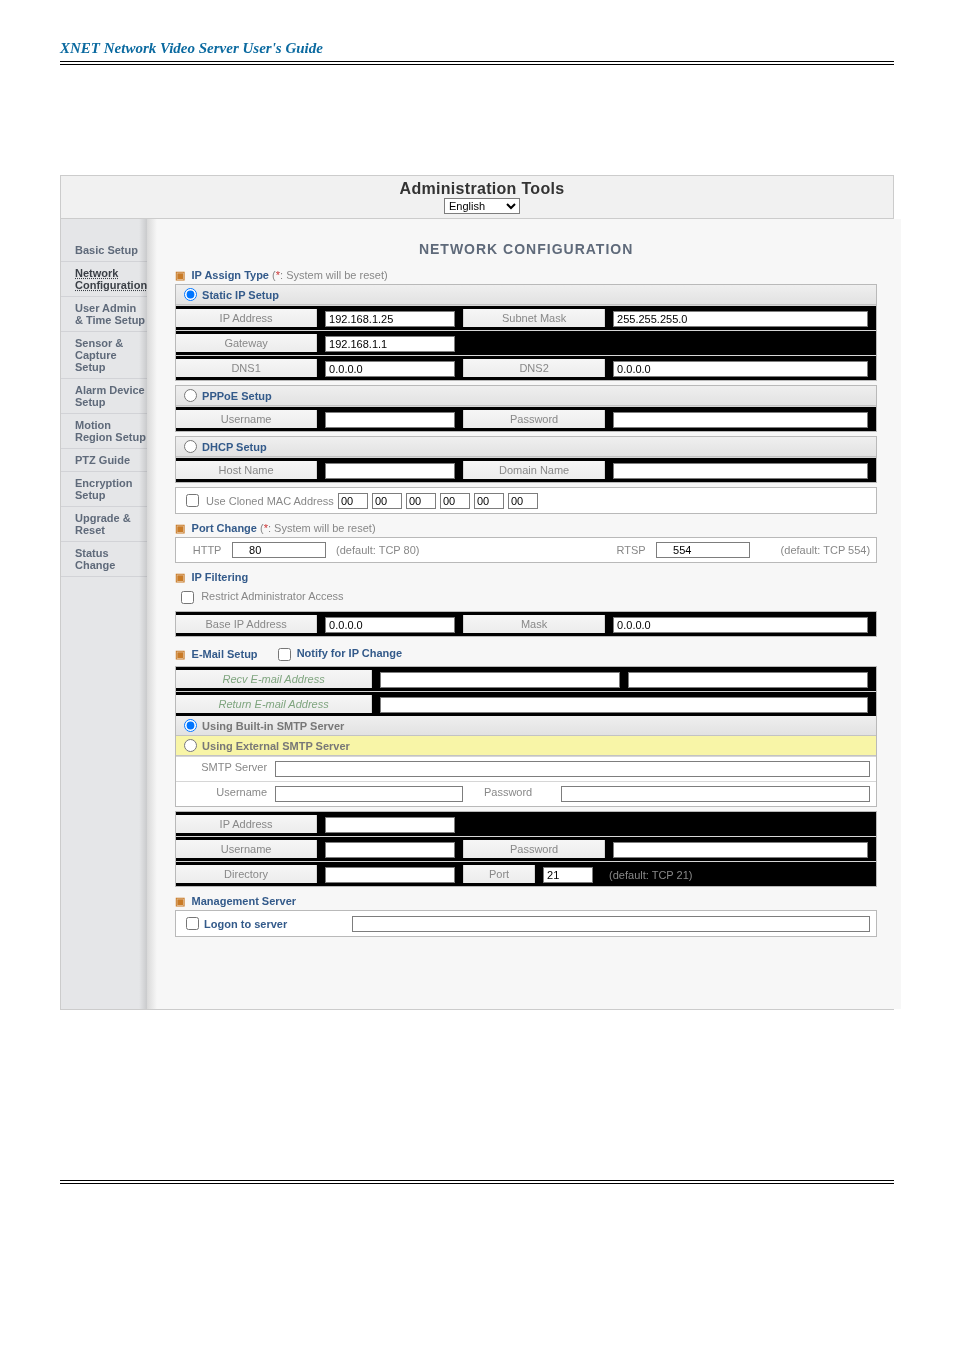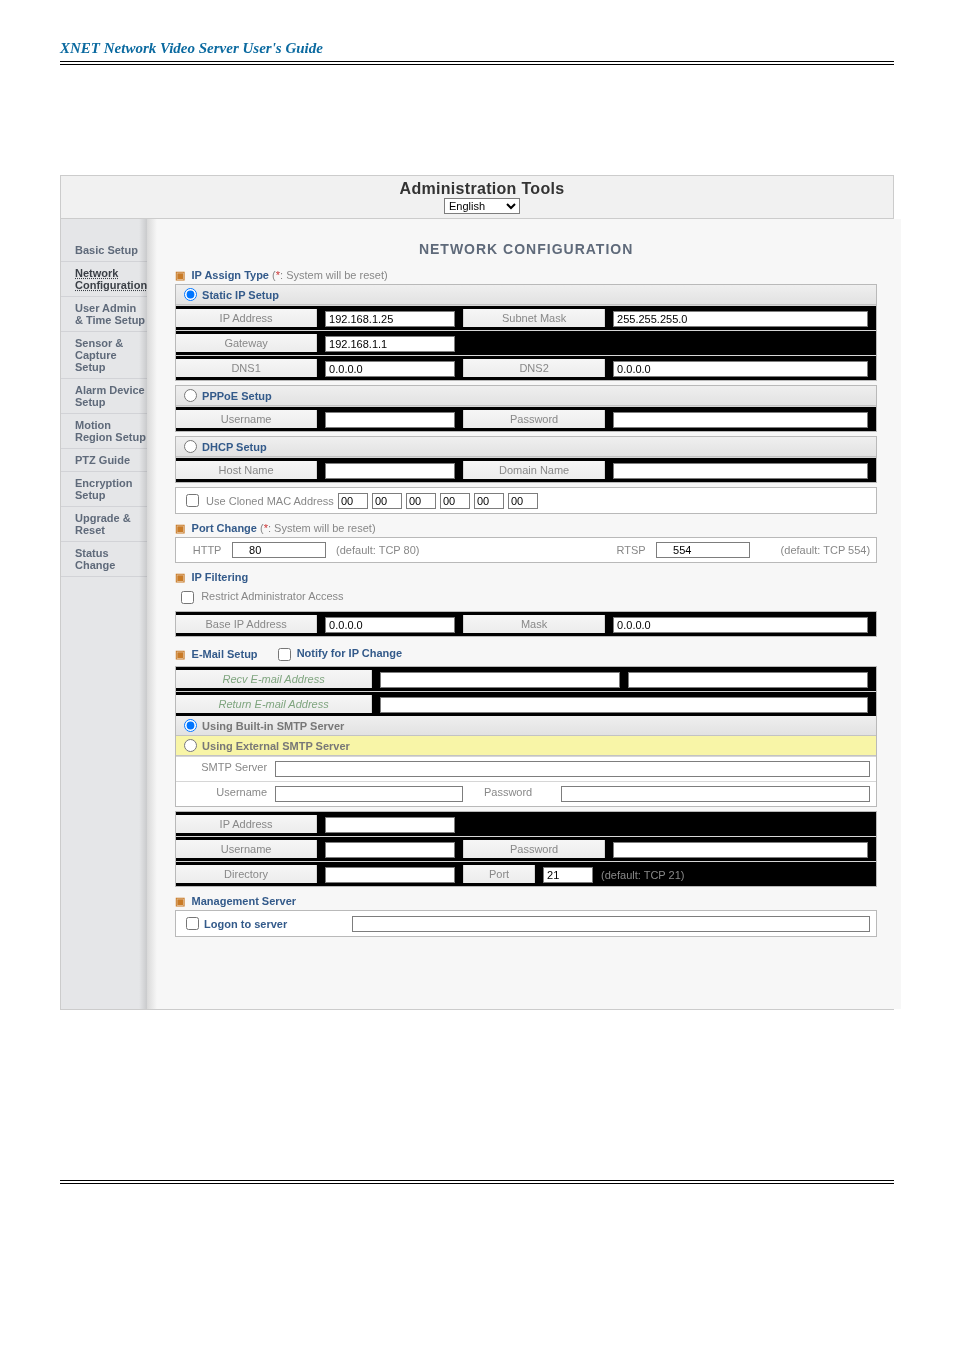"21" div.cell-value2 { gap: 8px -> 16px }
